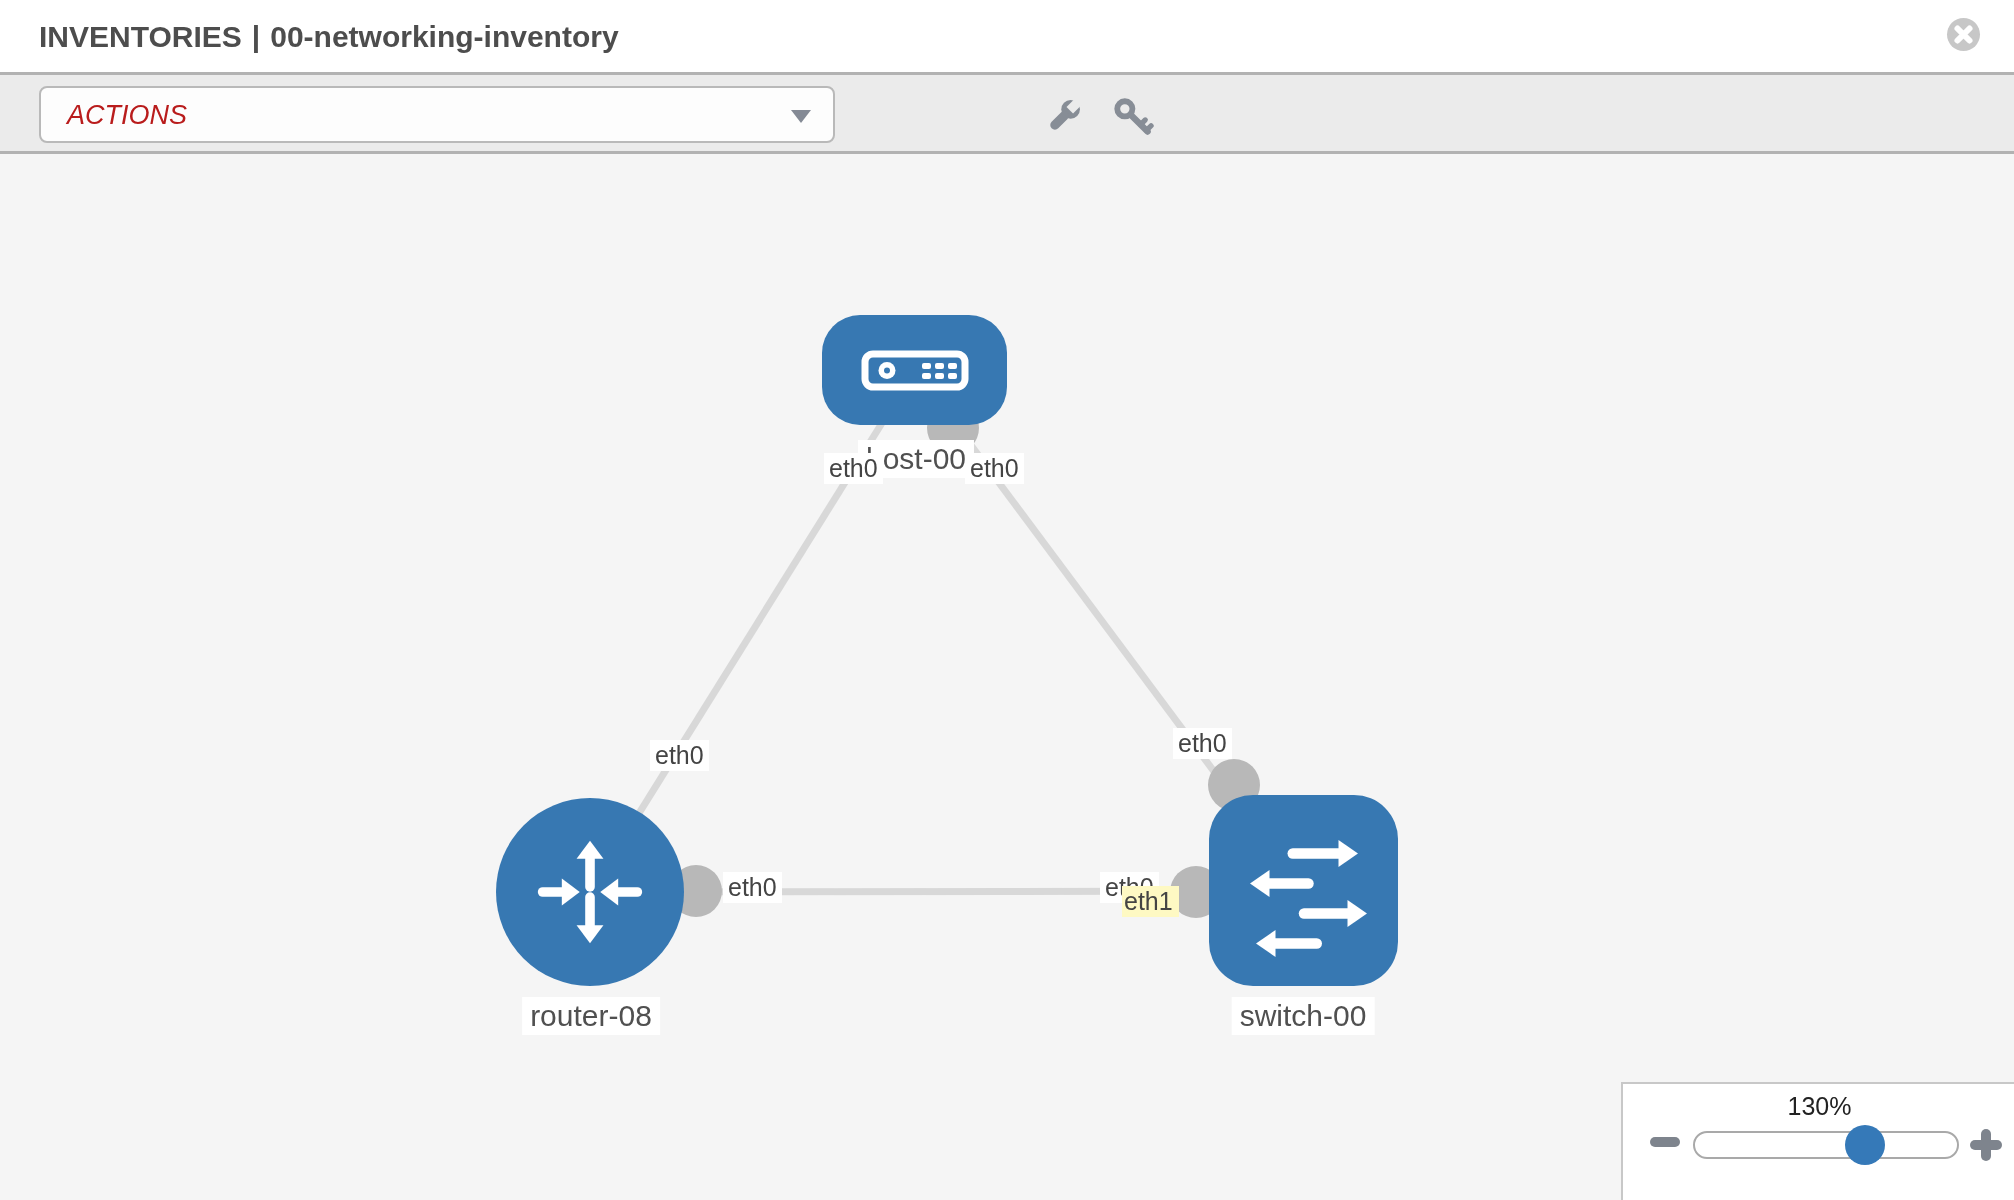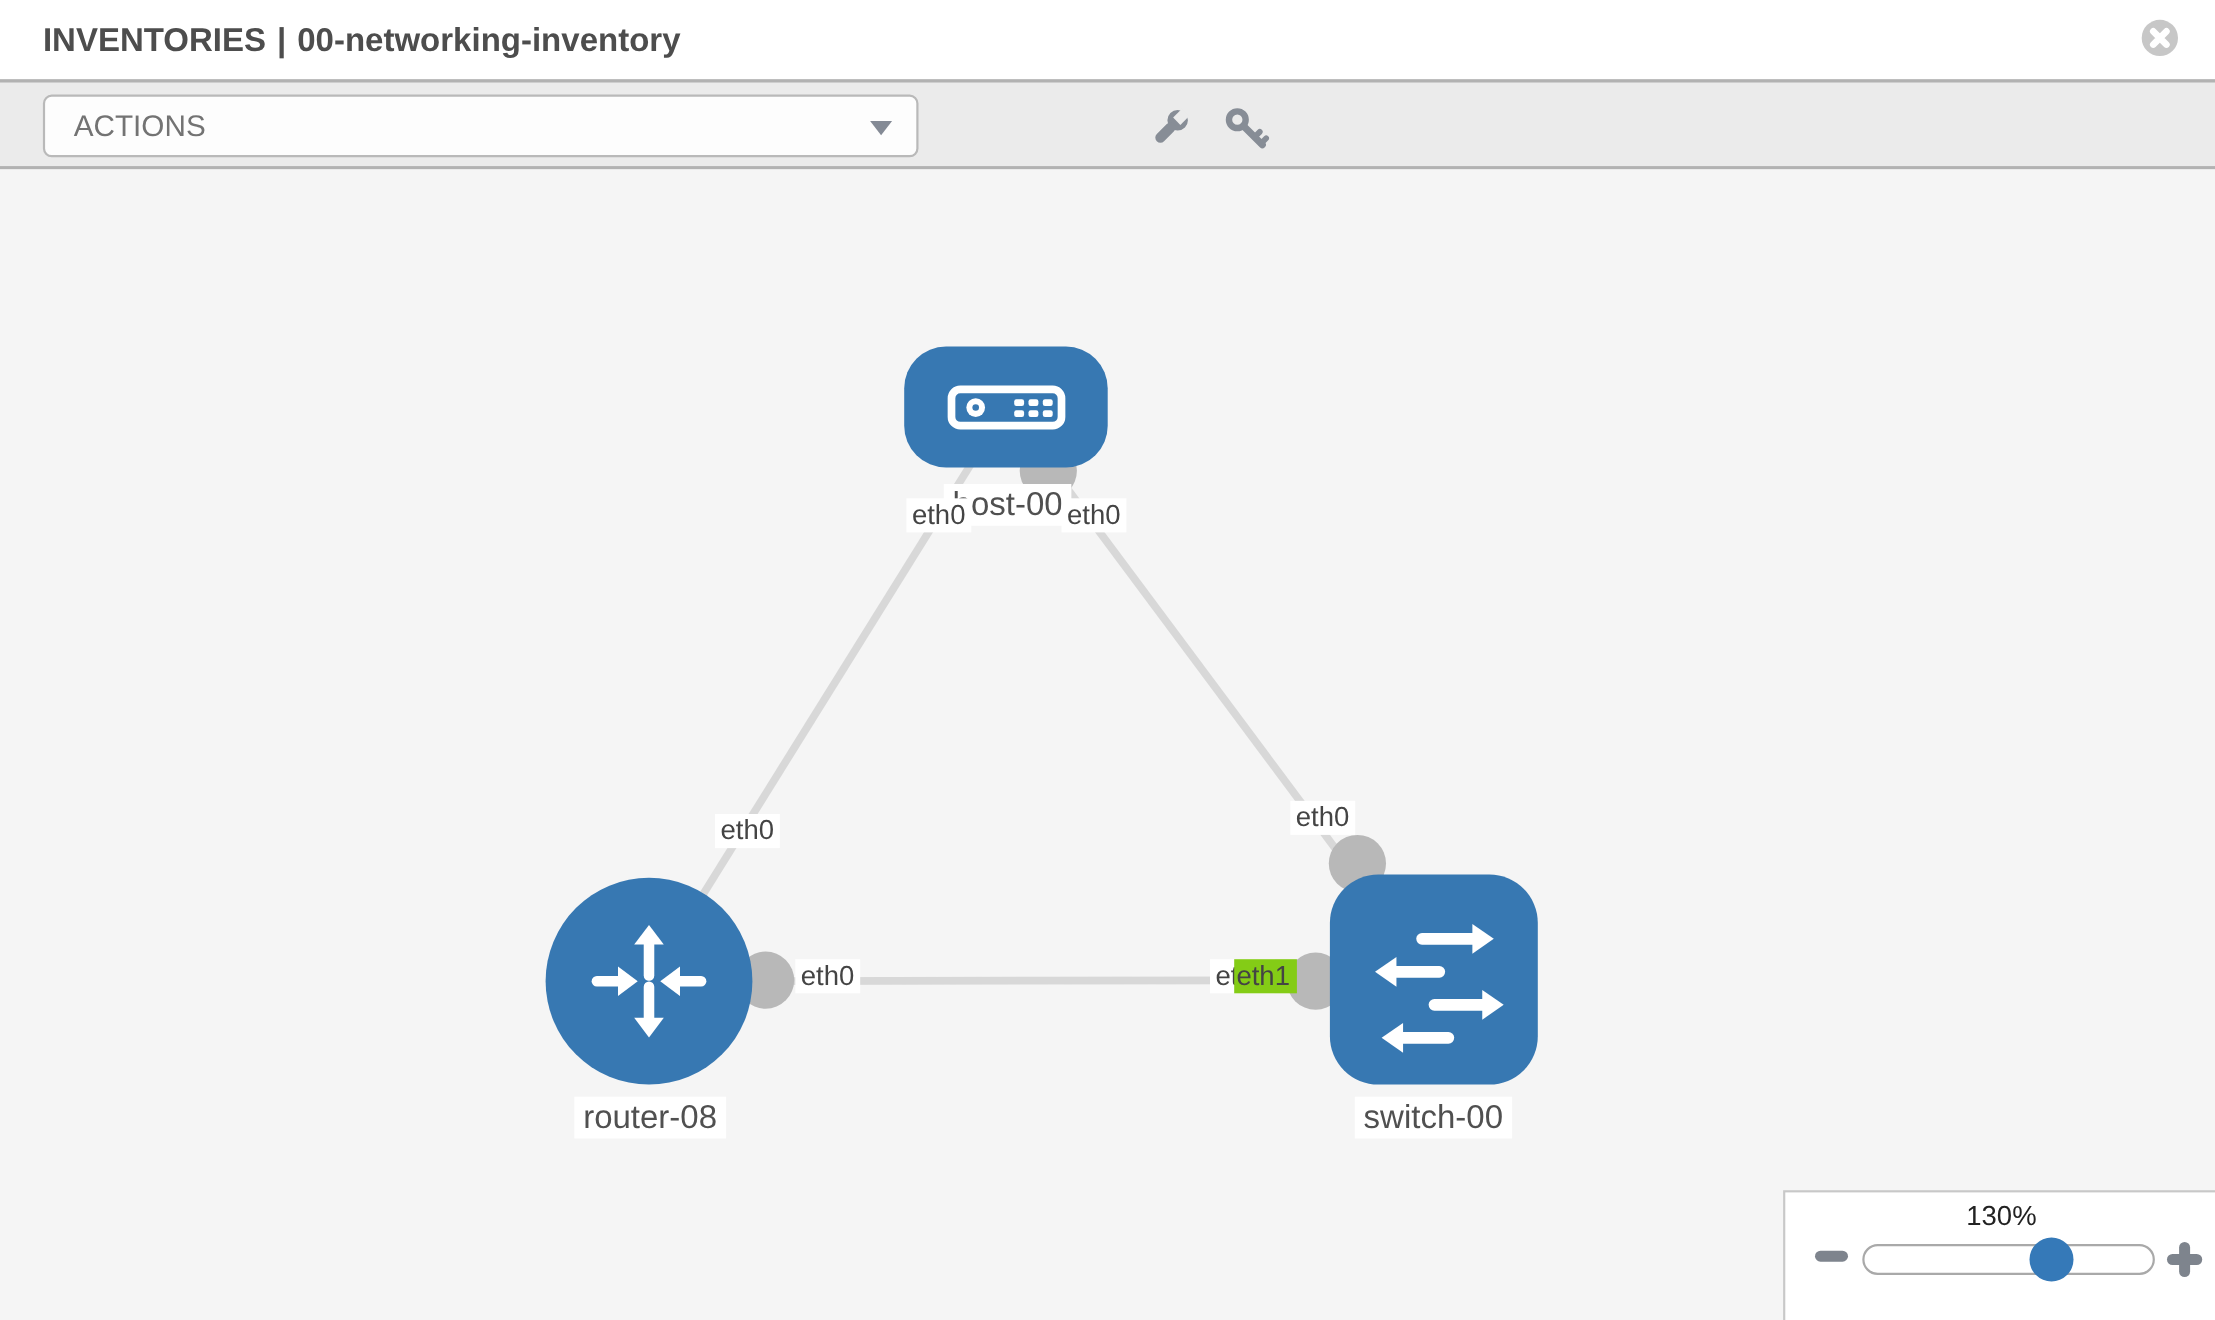"ACTIONS" .select .sel-label { color: #737373 -> #b91c1c; font-style: none -> italic }
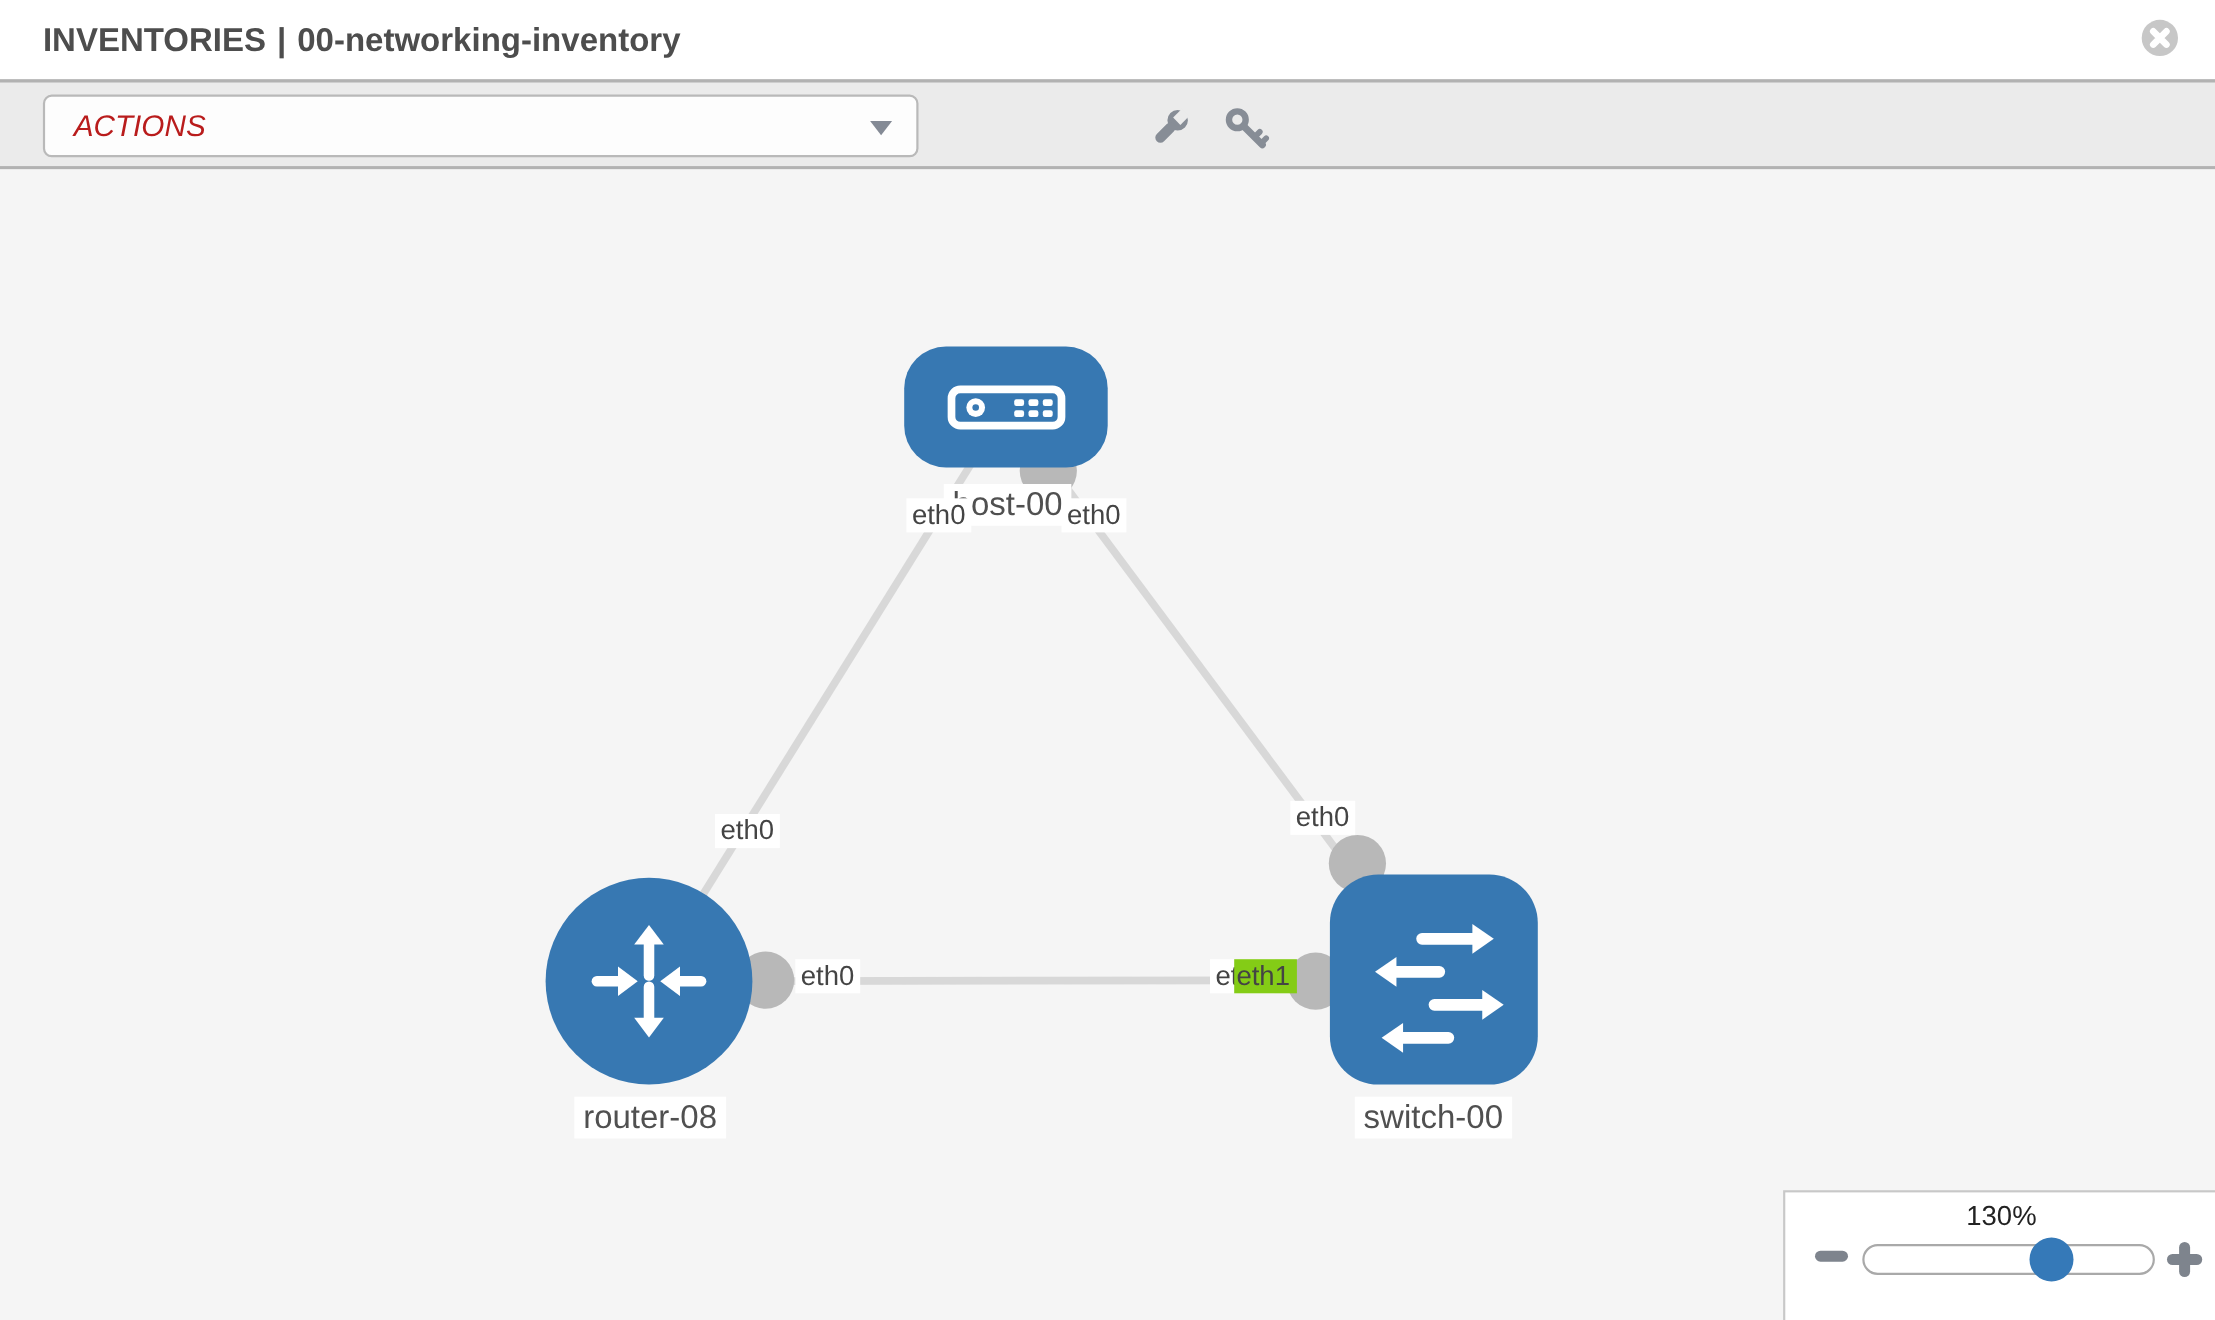"eth1" .if-overlap .front { background: #84cc16 -> #fef9c3; top: 0 -> 14px }
